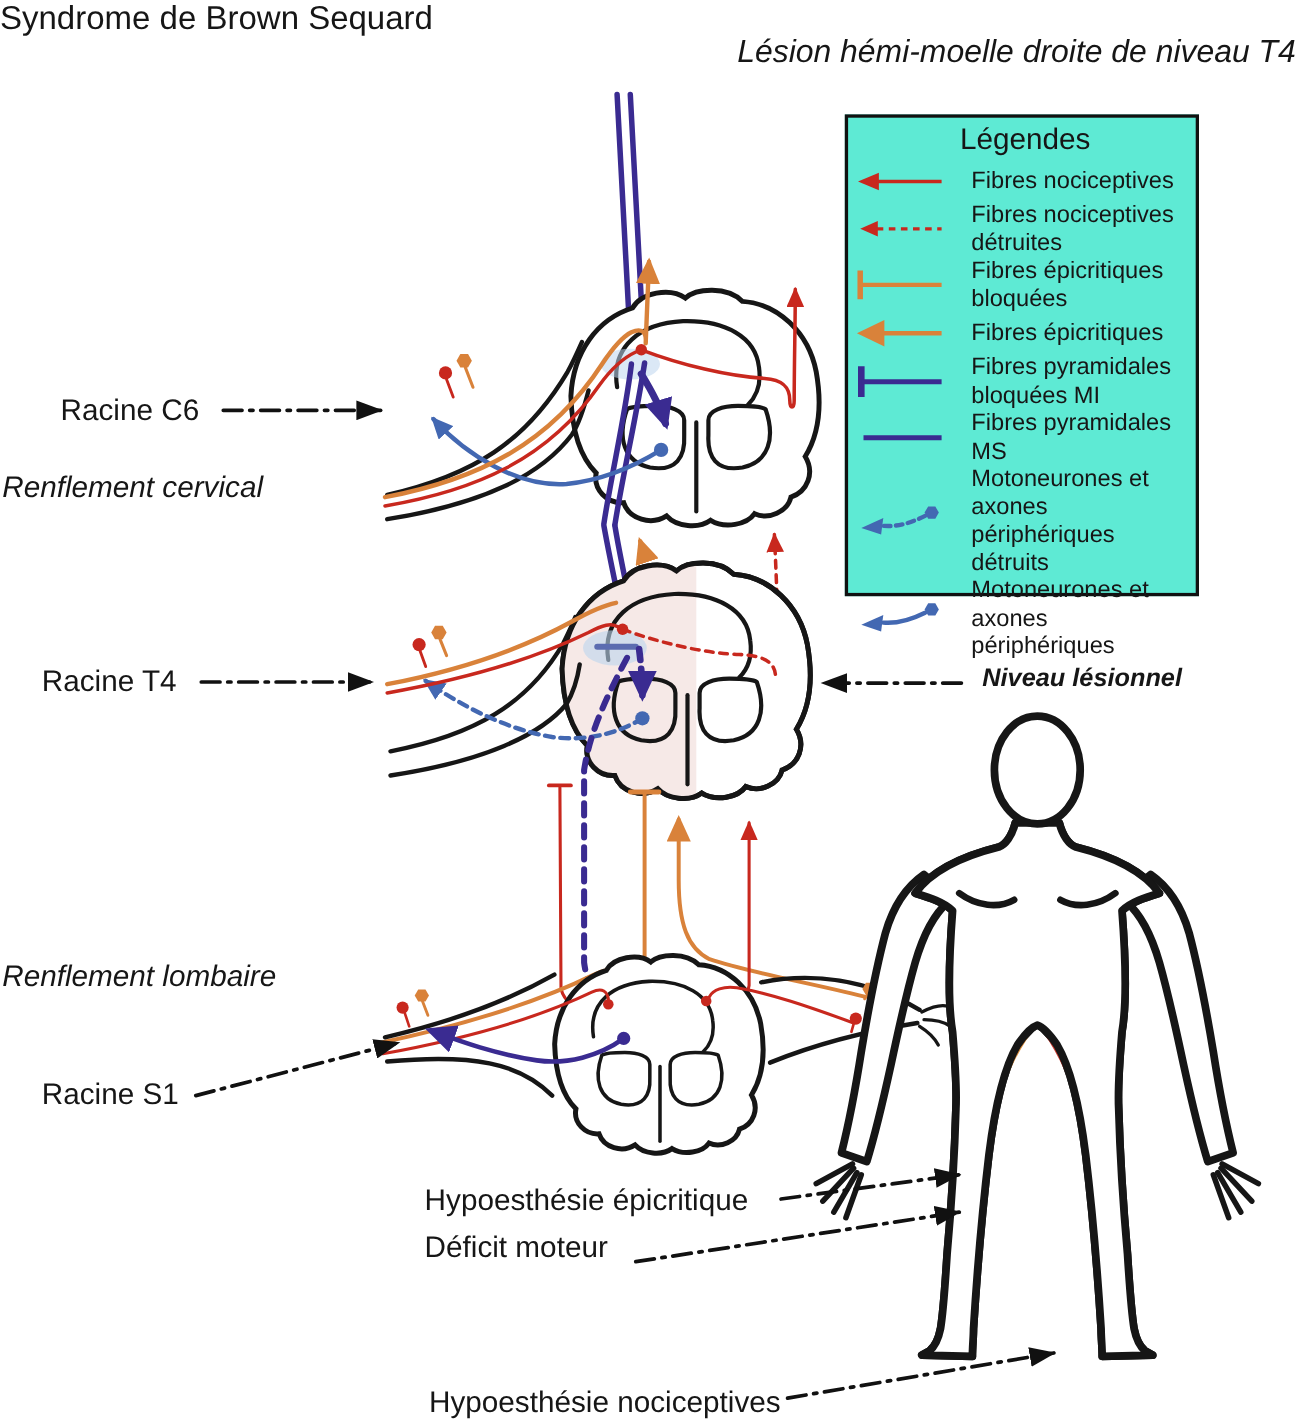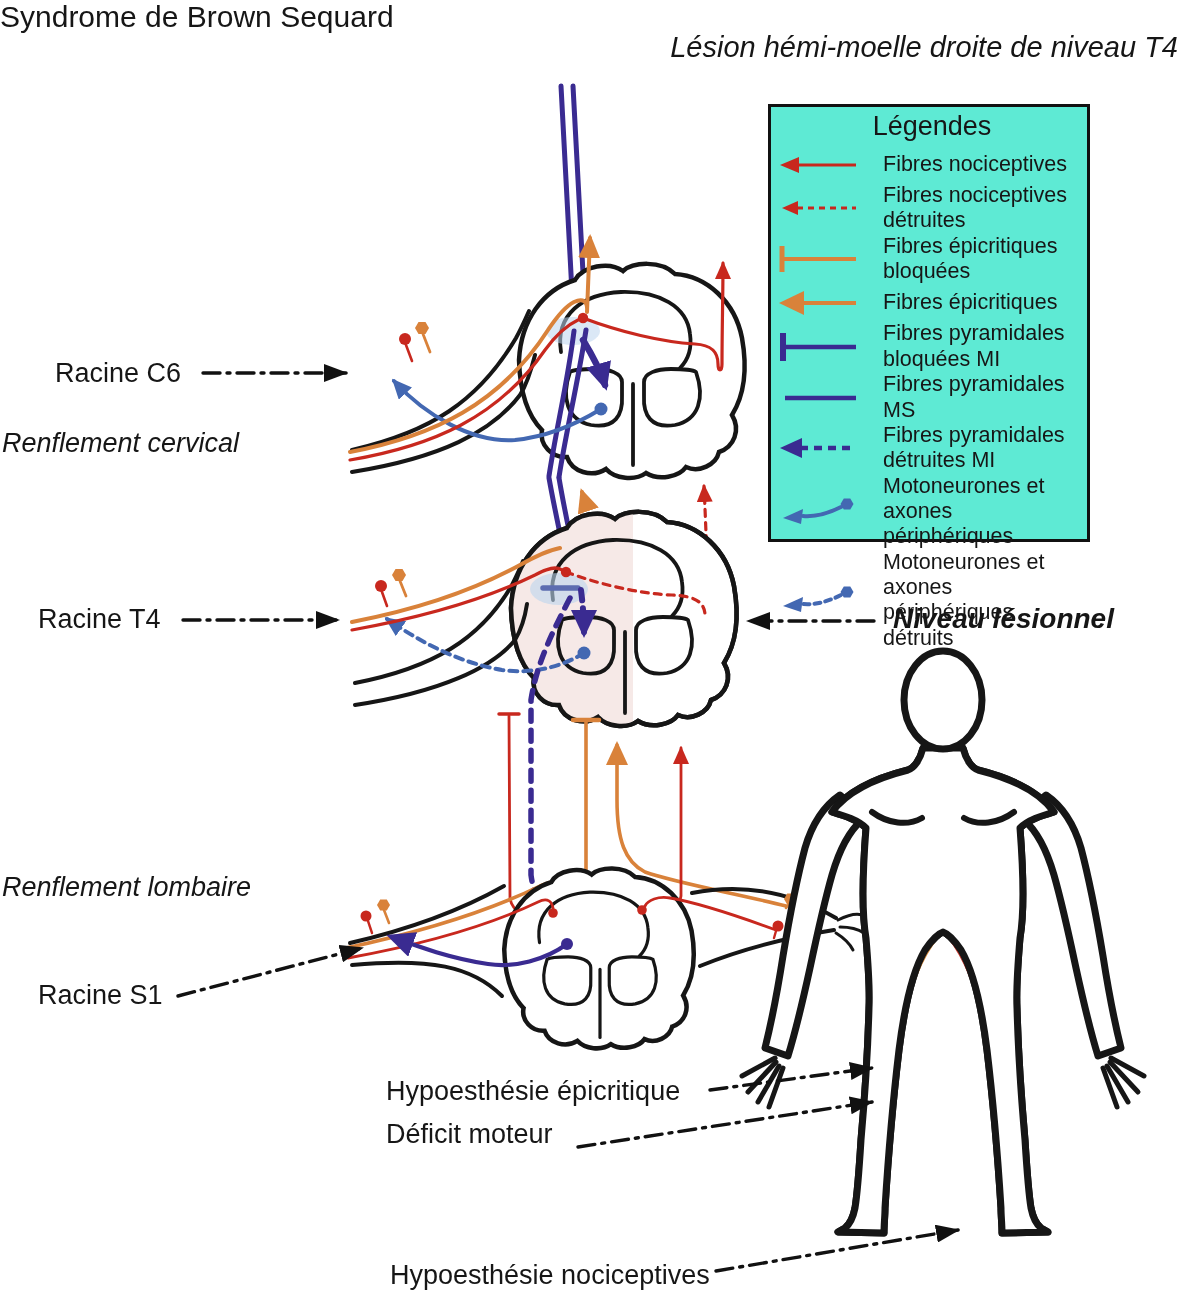"Fibres pyramidales détruites MI" div.lg-row { html: <div> <span> <svg> <polygon></polygon> <line></line> </svg> </span> <span>Fibres pyramidales détruites MI</span> </div> -> none }
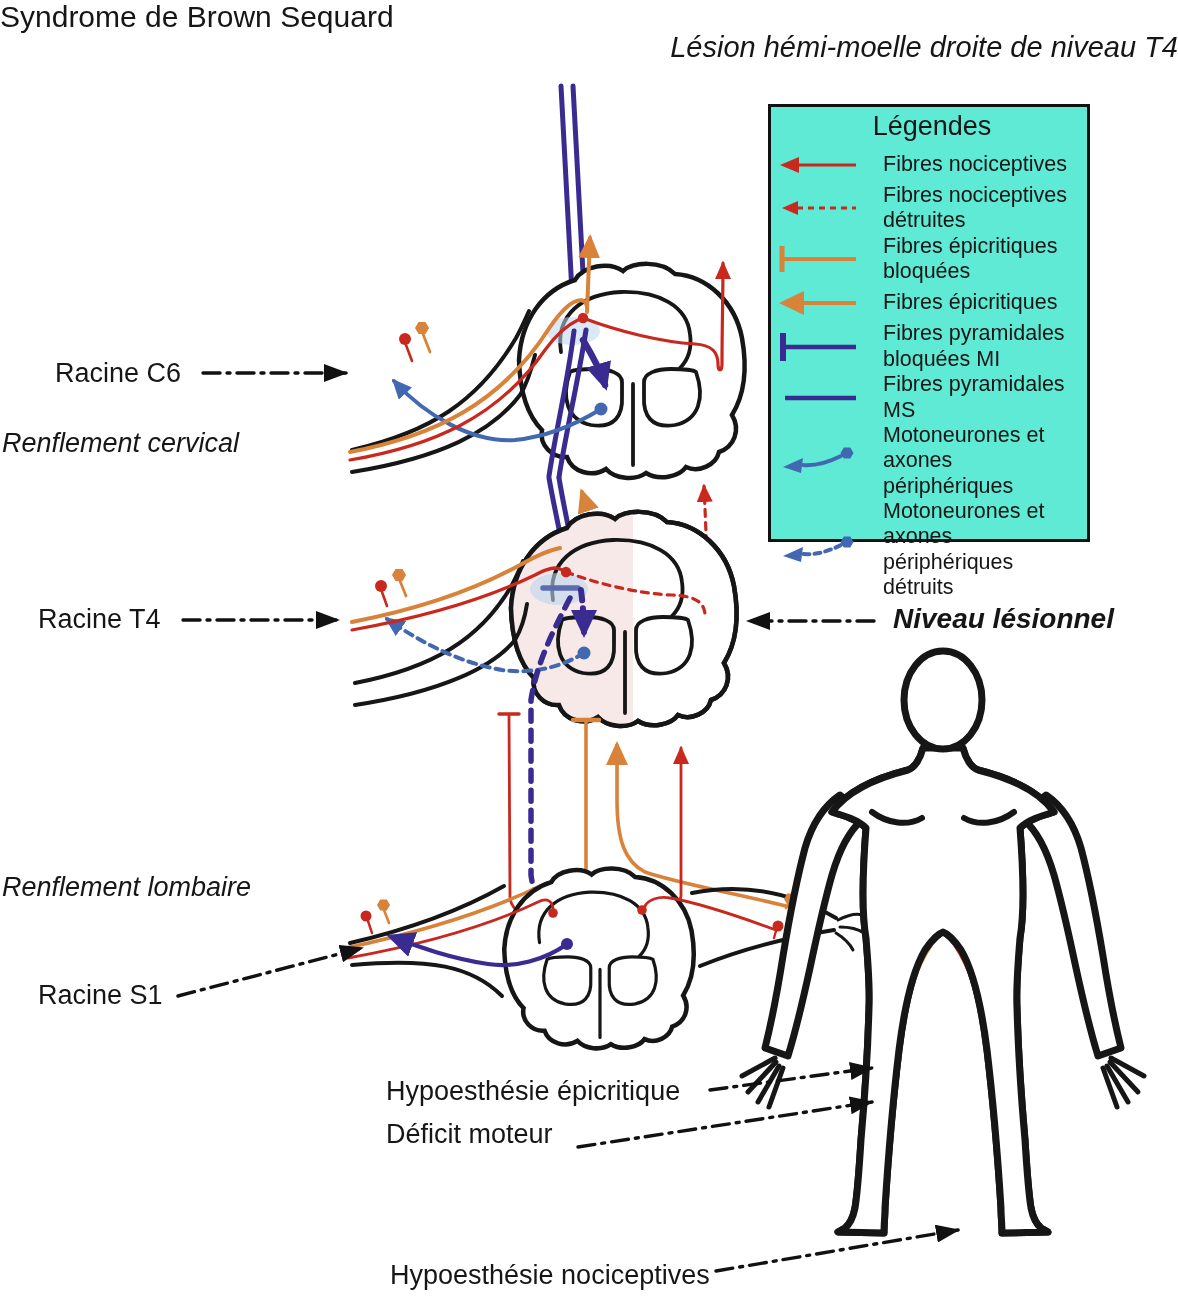"Motoneurones et axones périphériques" div.lg-row { order: before "Motoneurones et axones périphériques détruits" -> after "Motoneurones et axones périphériques détruits" }
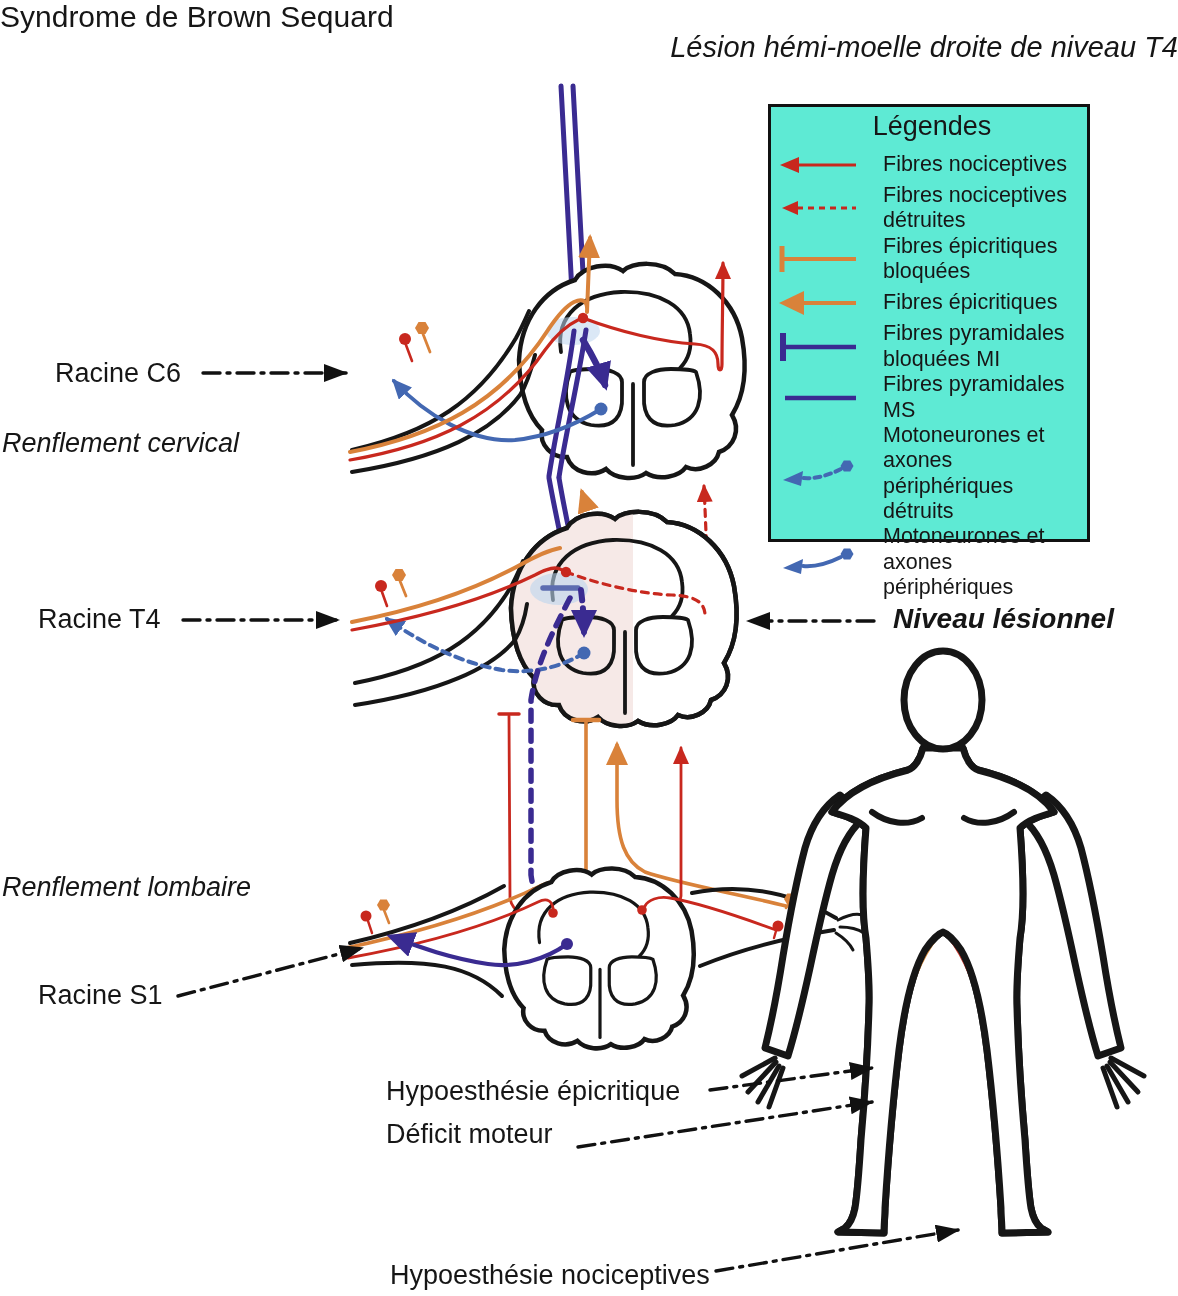"Niveau lésionnel" .boldital { font-size: 28px -> 23px }
